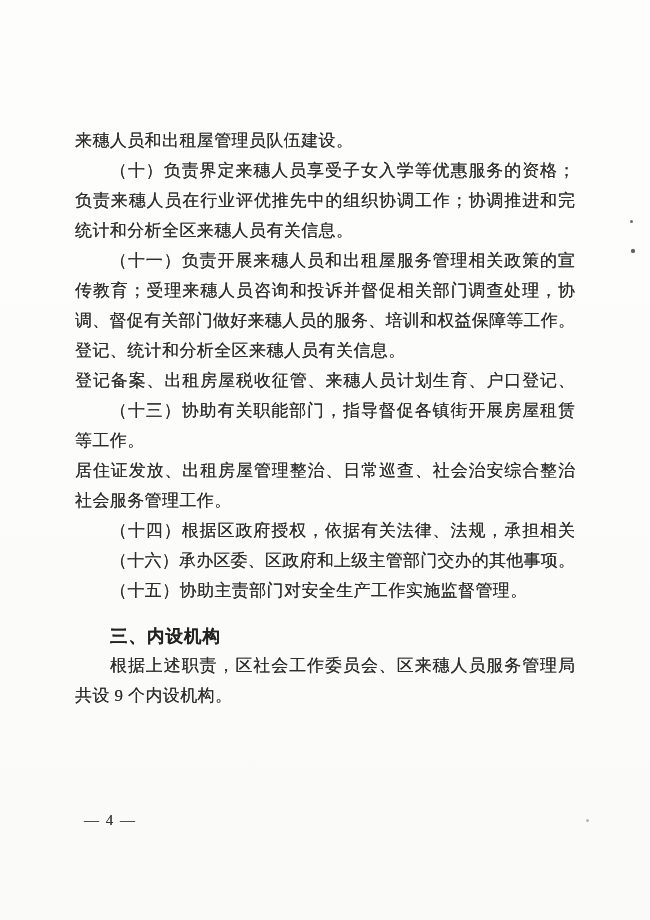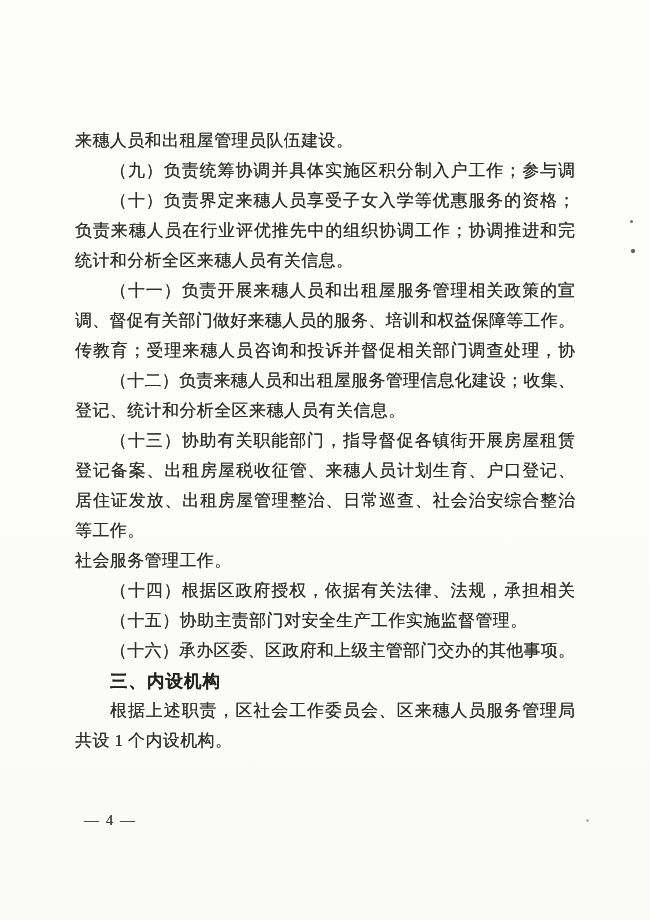"（九）负责统筹协调并具体实施区积分制入户工作；参与调" div.line { html: <div>（九）负责统筹协调并具体实施区积分制入户工作；参与调</div> -> none }
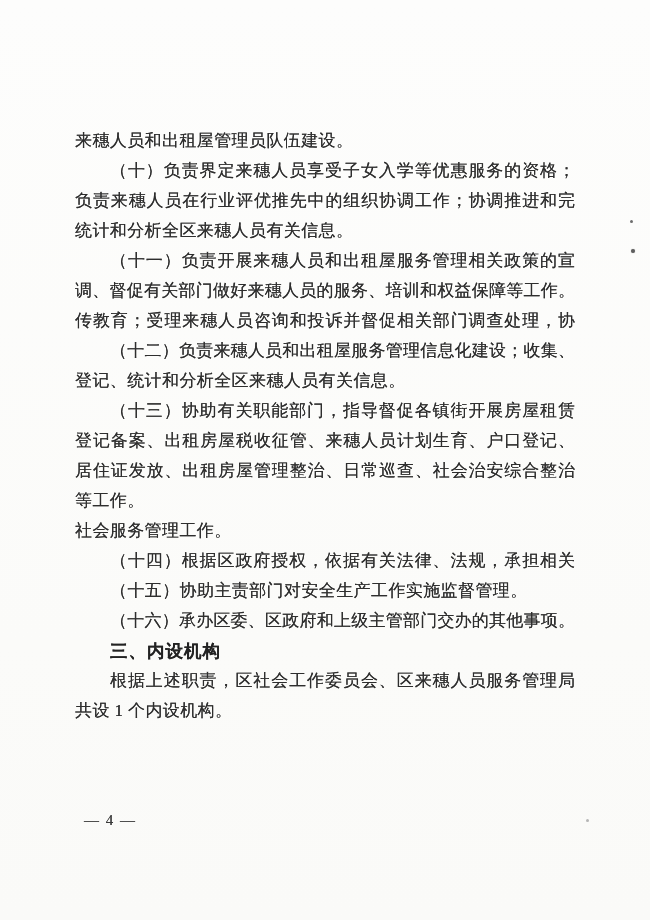"调、督促有关部门做好来穗人员的服务、培训和权益保障等工作。" div.line { order: before "传教育；受理来穗人员咨询和投诉并督促相关部门调查处理，协" -> after "传教育；受理来穗人员咨询和投诉并督促相关部门调查处理，协" }
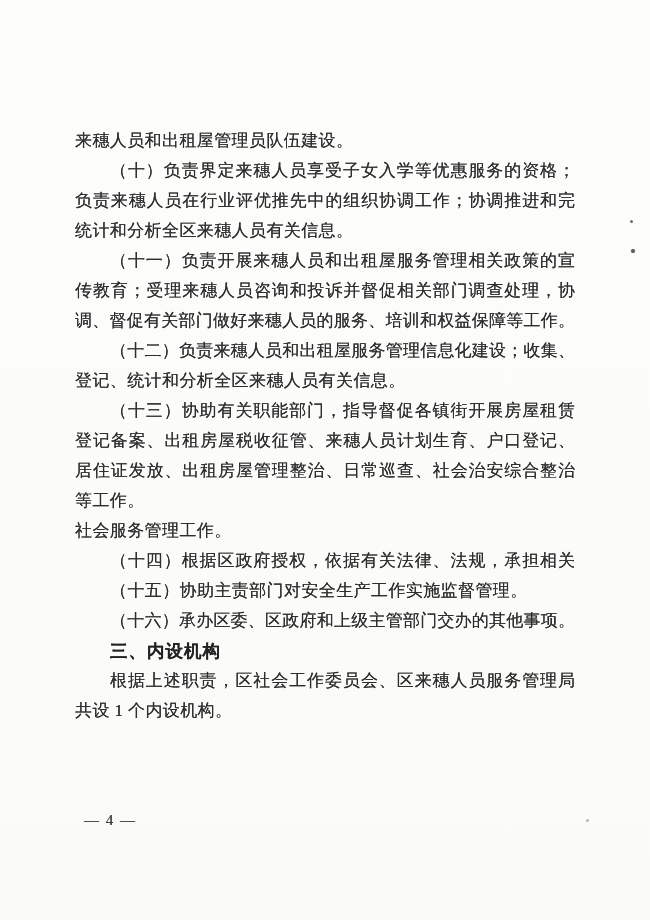"（十二）负责来穗人员和出租屋服务管理信息化建设；收集、" div.line { html: <div>（十二）负责来穗人员和出租屋服务管理信息化建设；收集、</div> -> none }
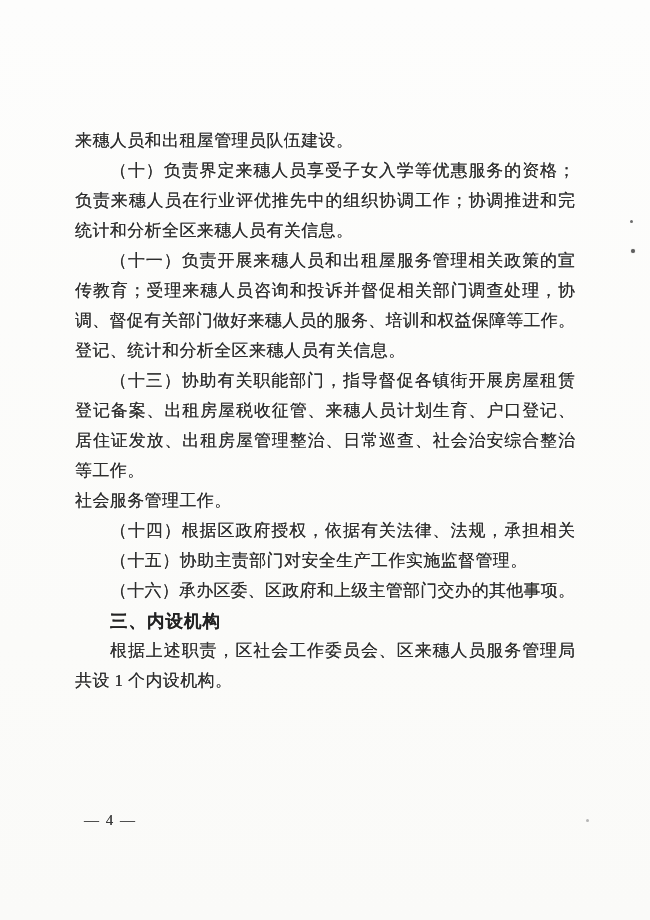"（十三）协助有关职能部门，指导督促各镇街开展房屋租赁" div.line { order: before "登记备案、出租房屋税收征管、来穗人员计划生育、户口登记、" -> after "登记备案、出租房屋税收征管、来穗人员计划生育、户口登记、" }
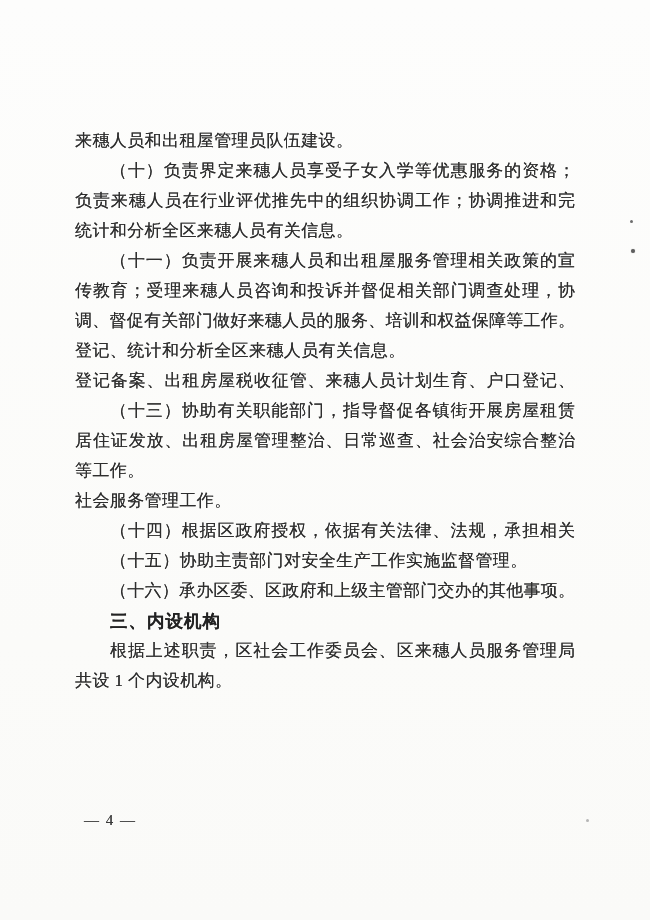"居住证发放、出租房屋管理整治、日常巡查、社会治安综合整治" div.line { order: before "等工作。" -> after "等工作。" }
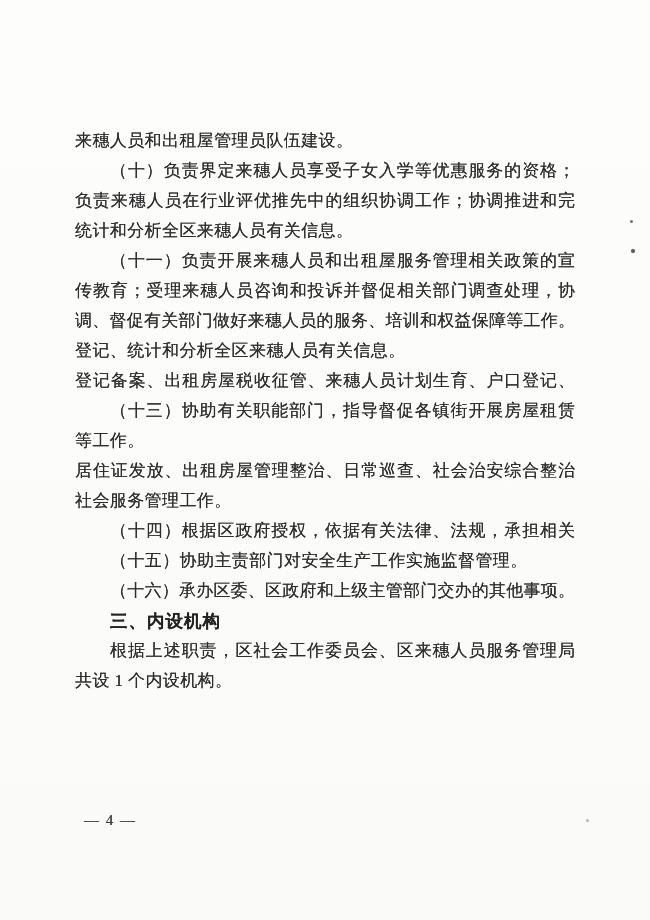"（十五）协助主责部门对安全生产工作实施监督管理。" div.line { order: before "（十六）承办区委、区政府和上级主管部门交办的其他事项。" -> after "（十六）承办区委、区政府和上级主管部门交办的其他事项。" }
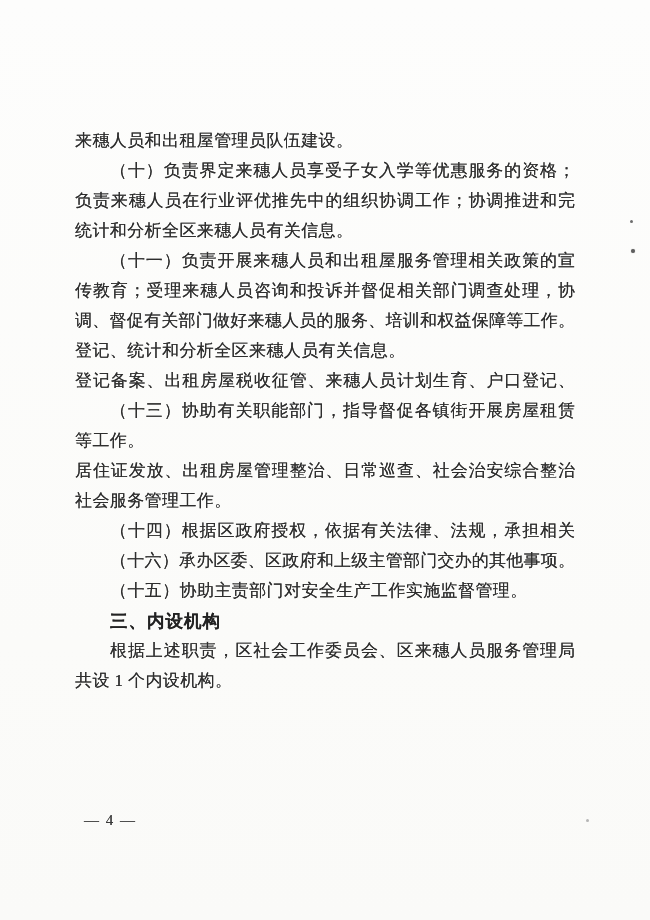"三、内设机构" .line.heading { margin-top: none -> 15px }
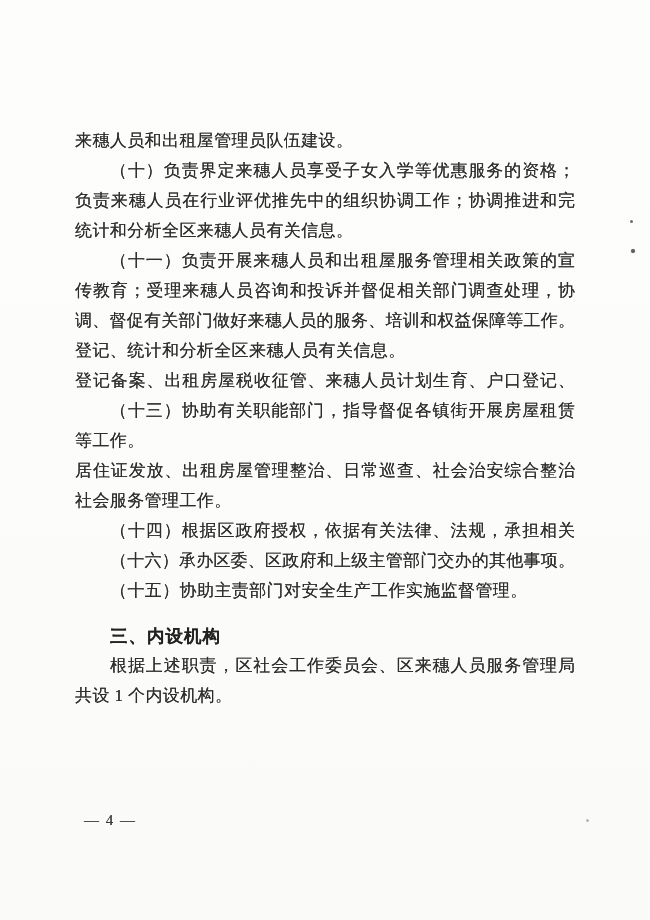"共设 1 个内设机构。" div.line { text: 1 -> 9 }
